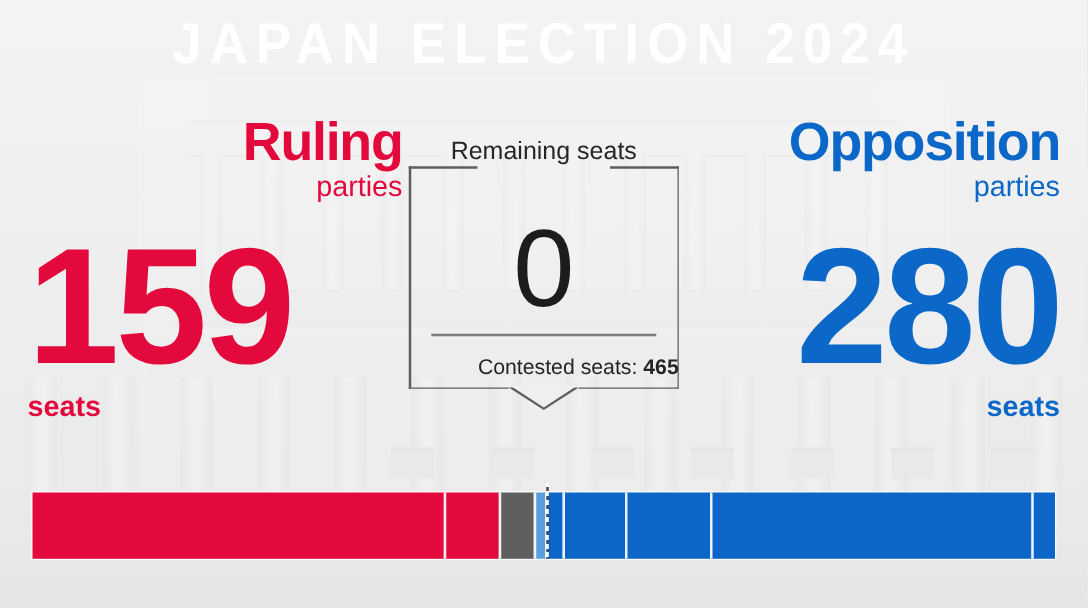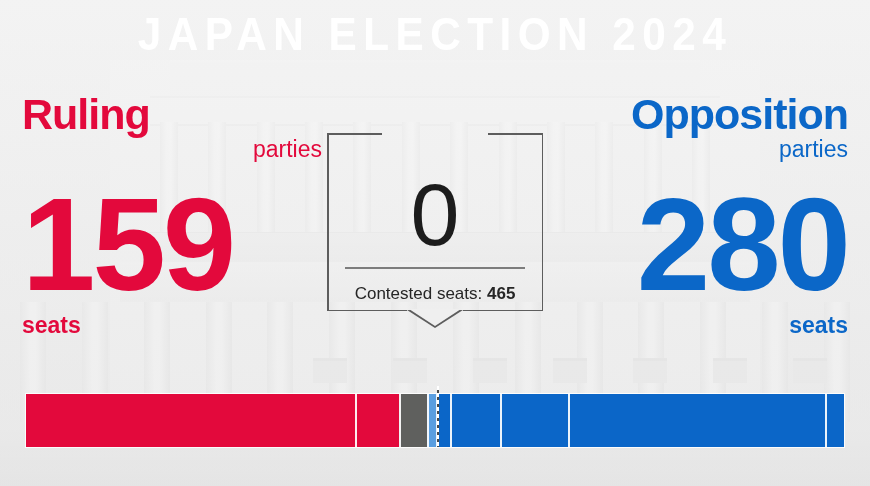"Ruling" .side .head { text-align: none -> right }
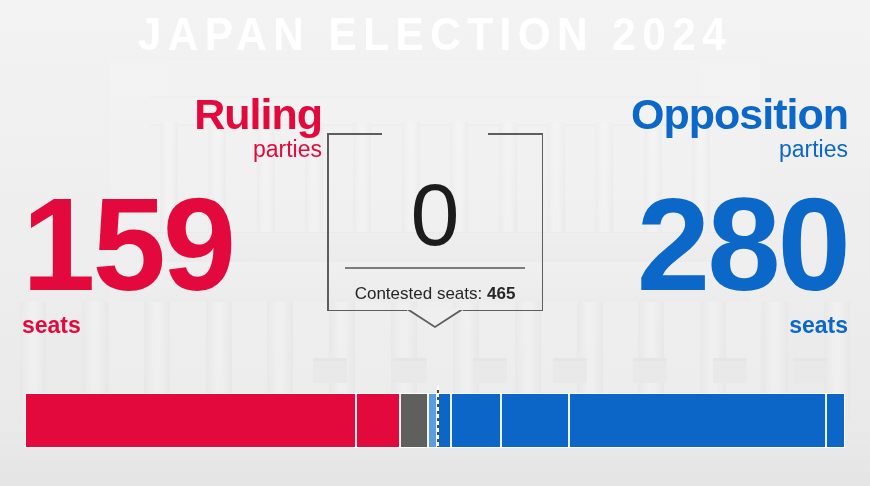"Remaining seats" div.cb-title { html: none -> <div>Remaining seats</div> }
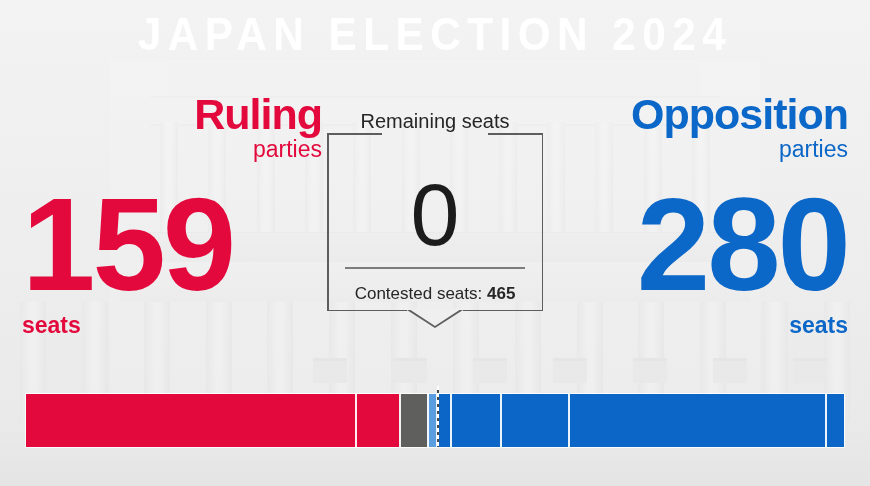"Contested seats: 465" .cb-contested { text-align: center -> right }
